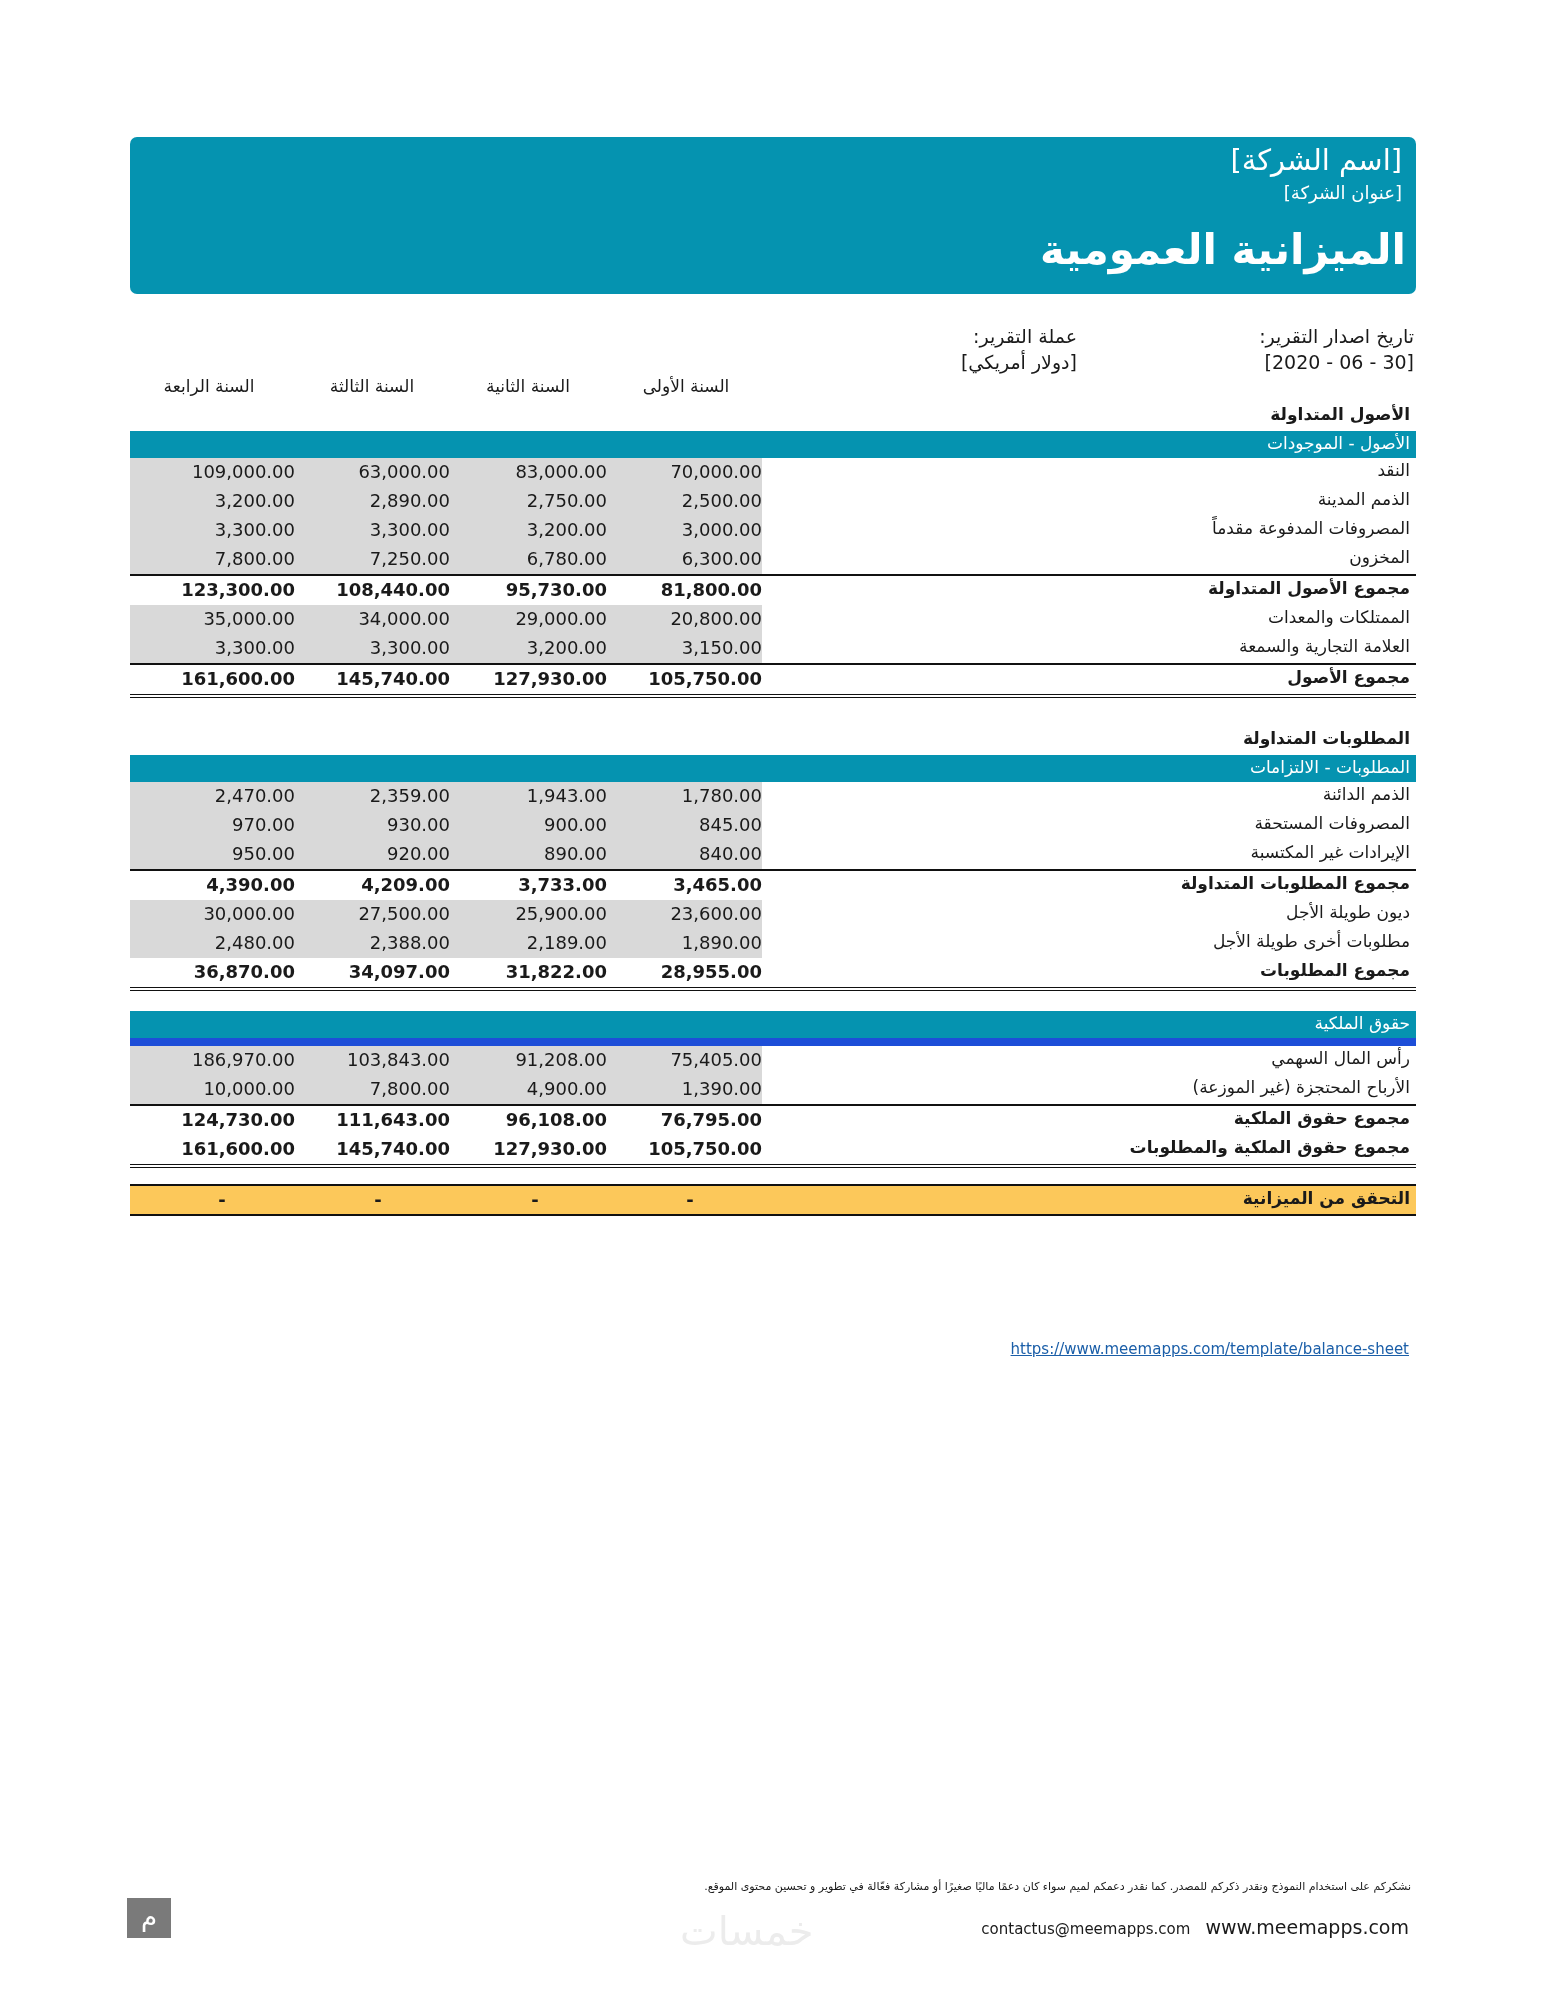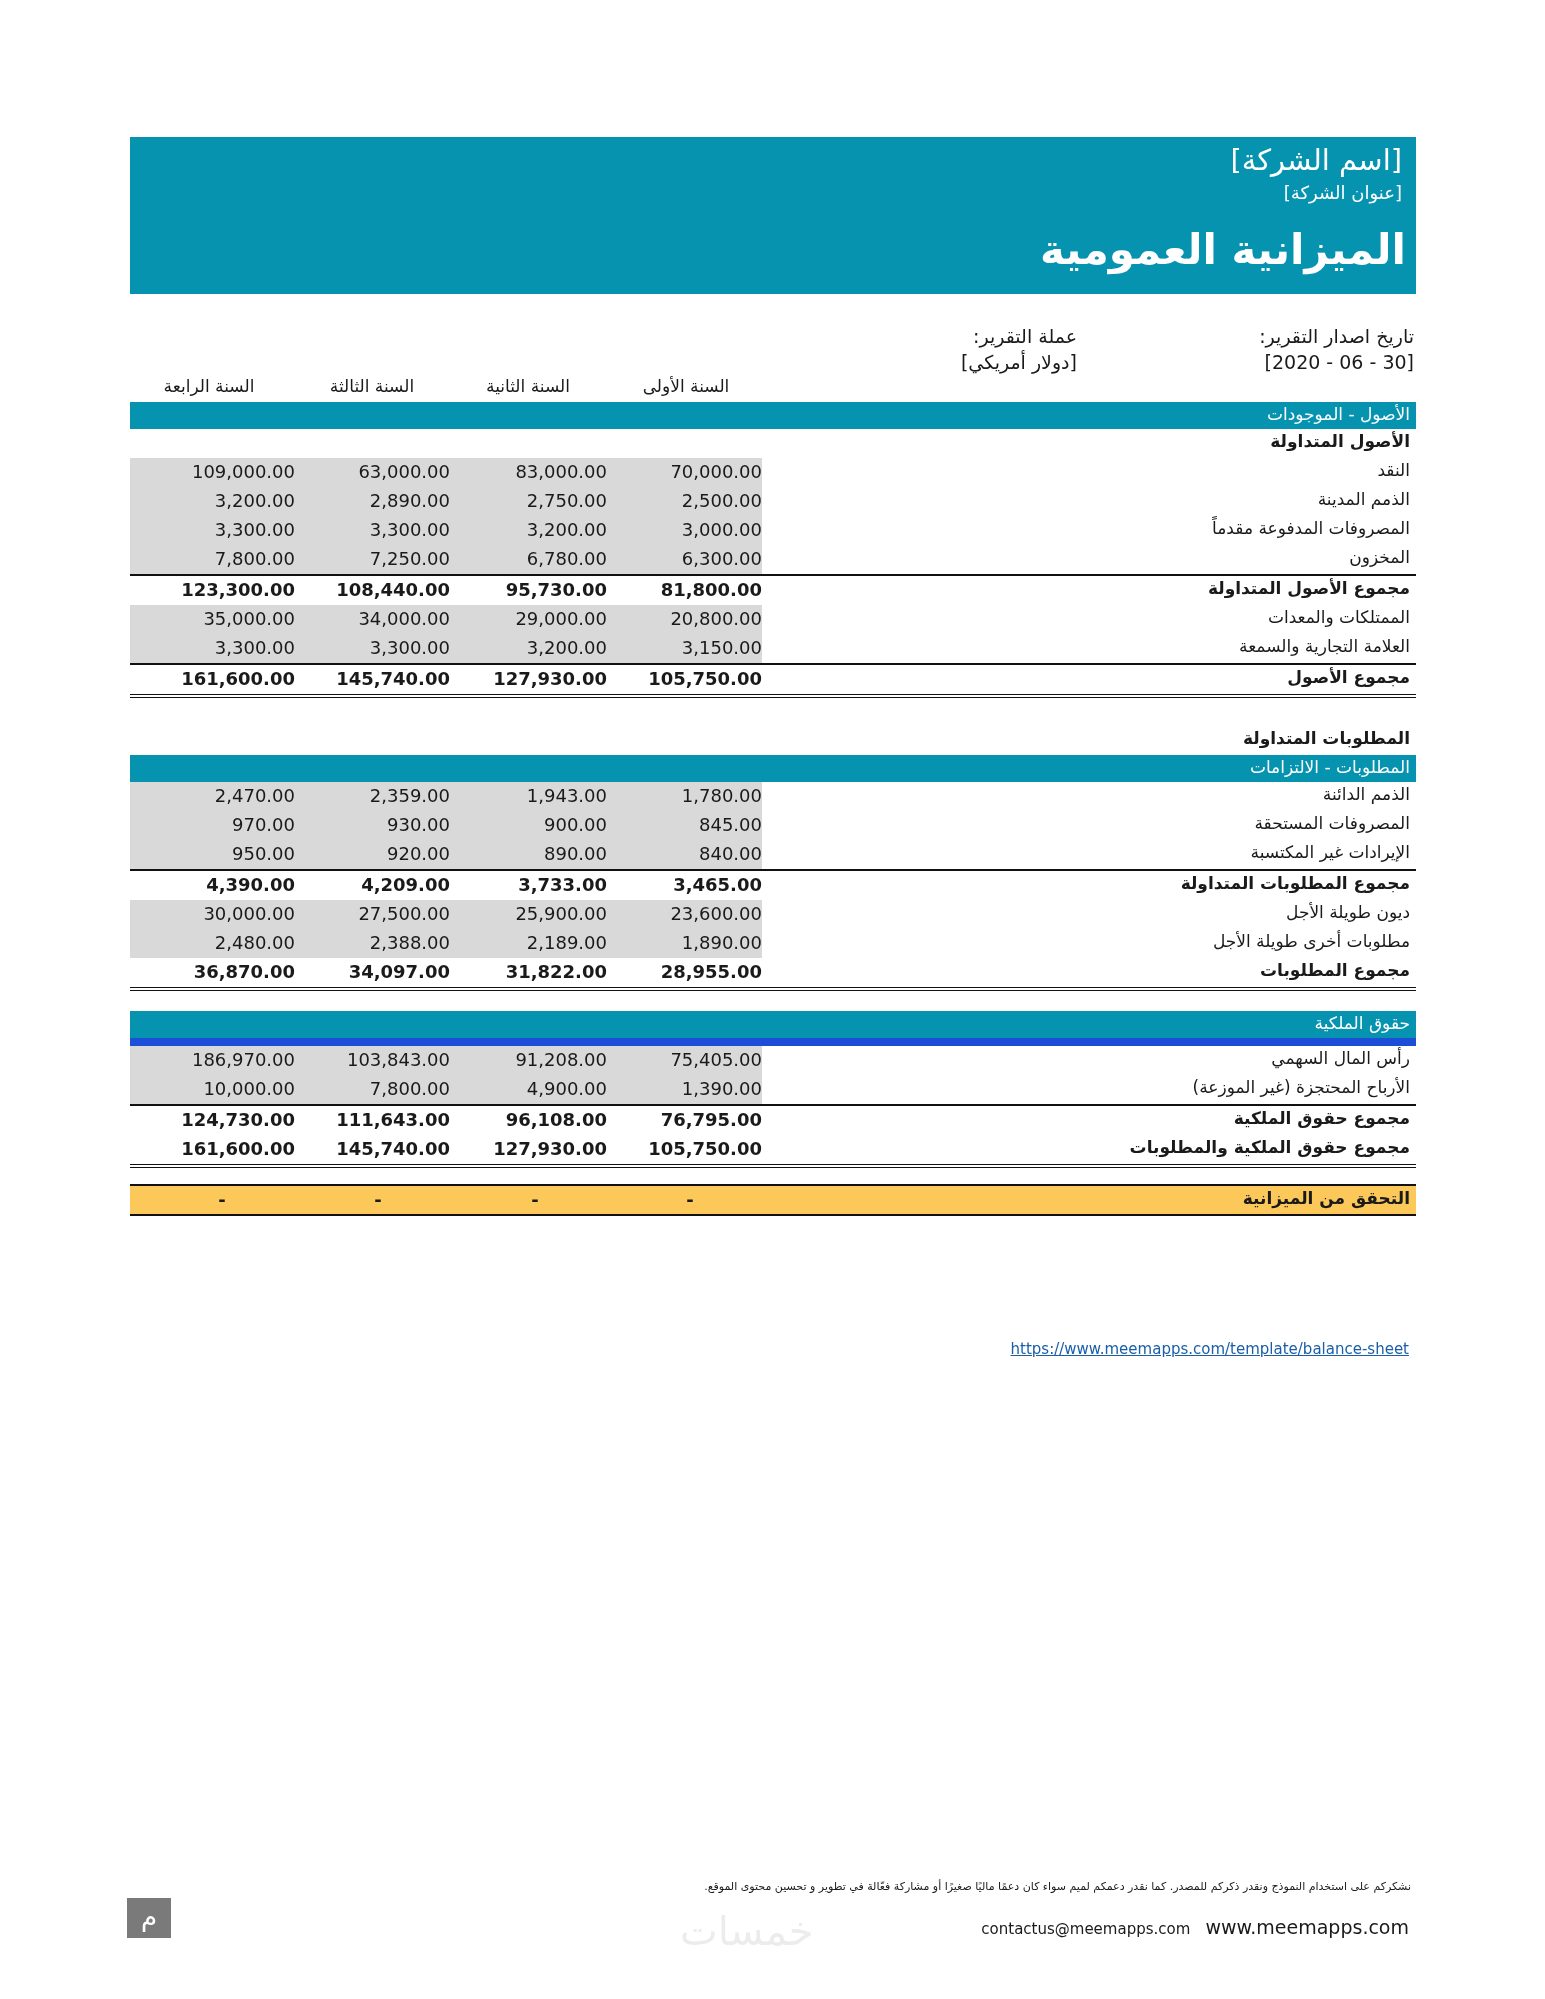"[اسم الشركة]" .banner { border-radius: none -> 7px }
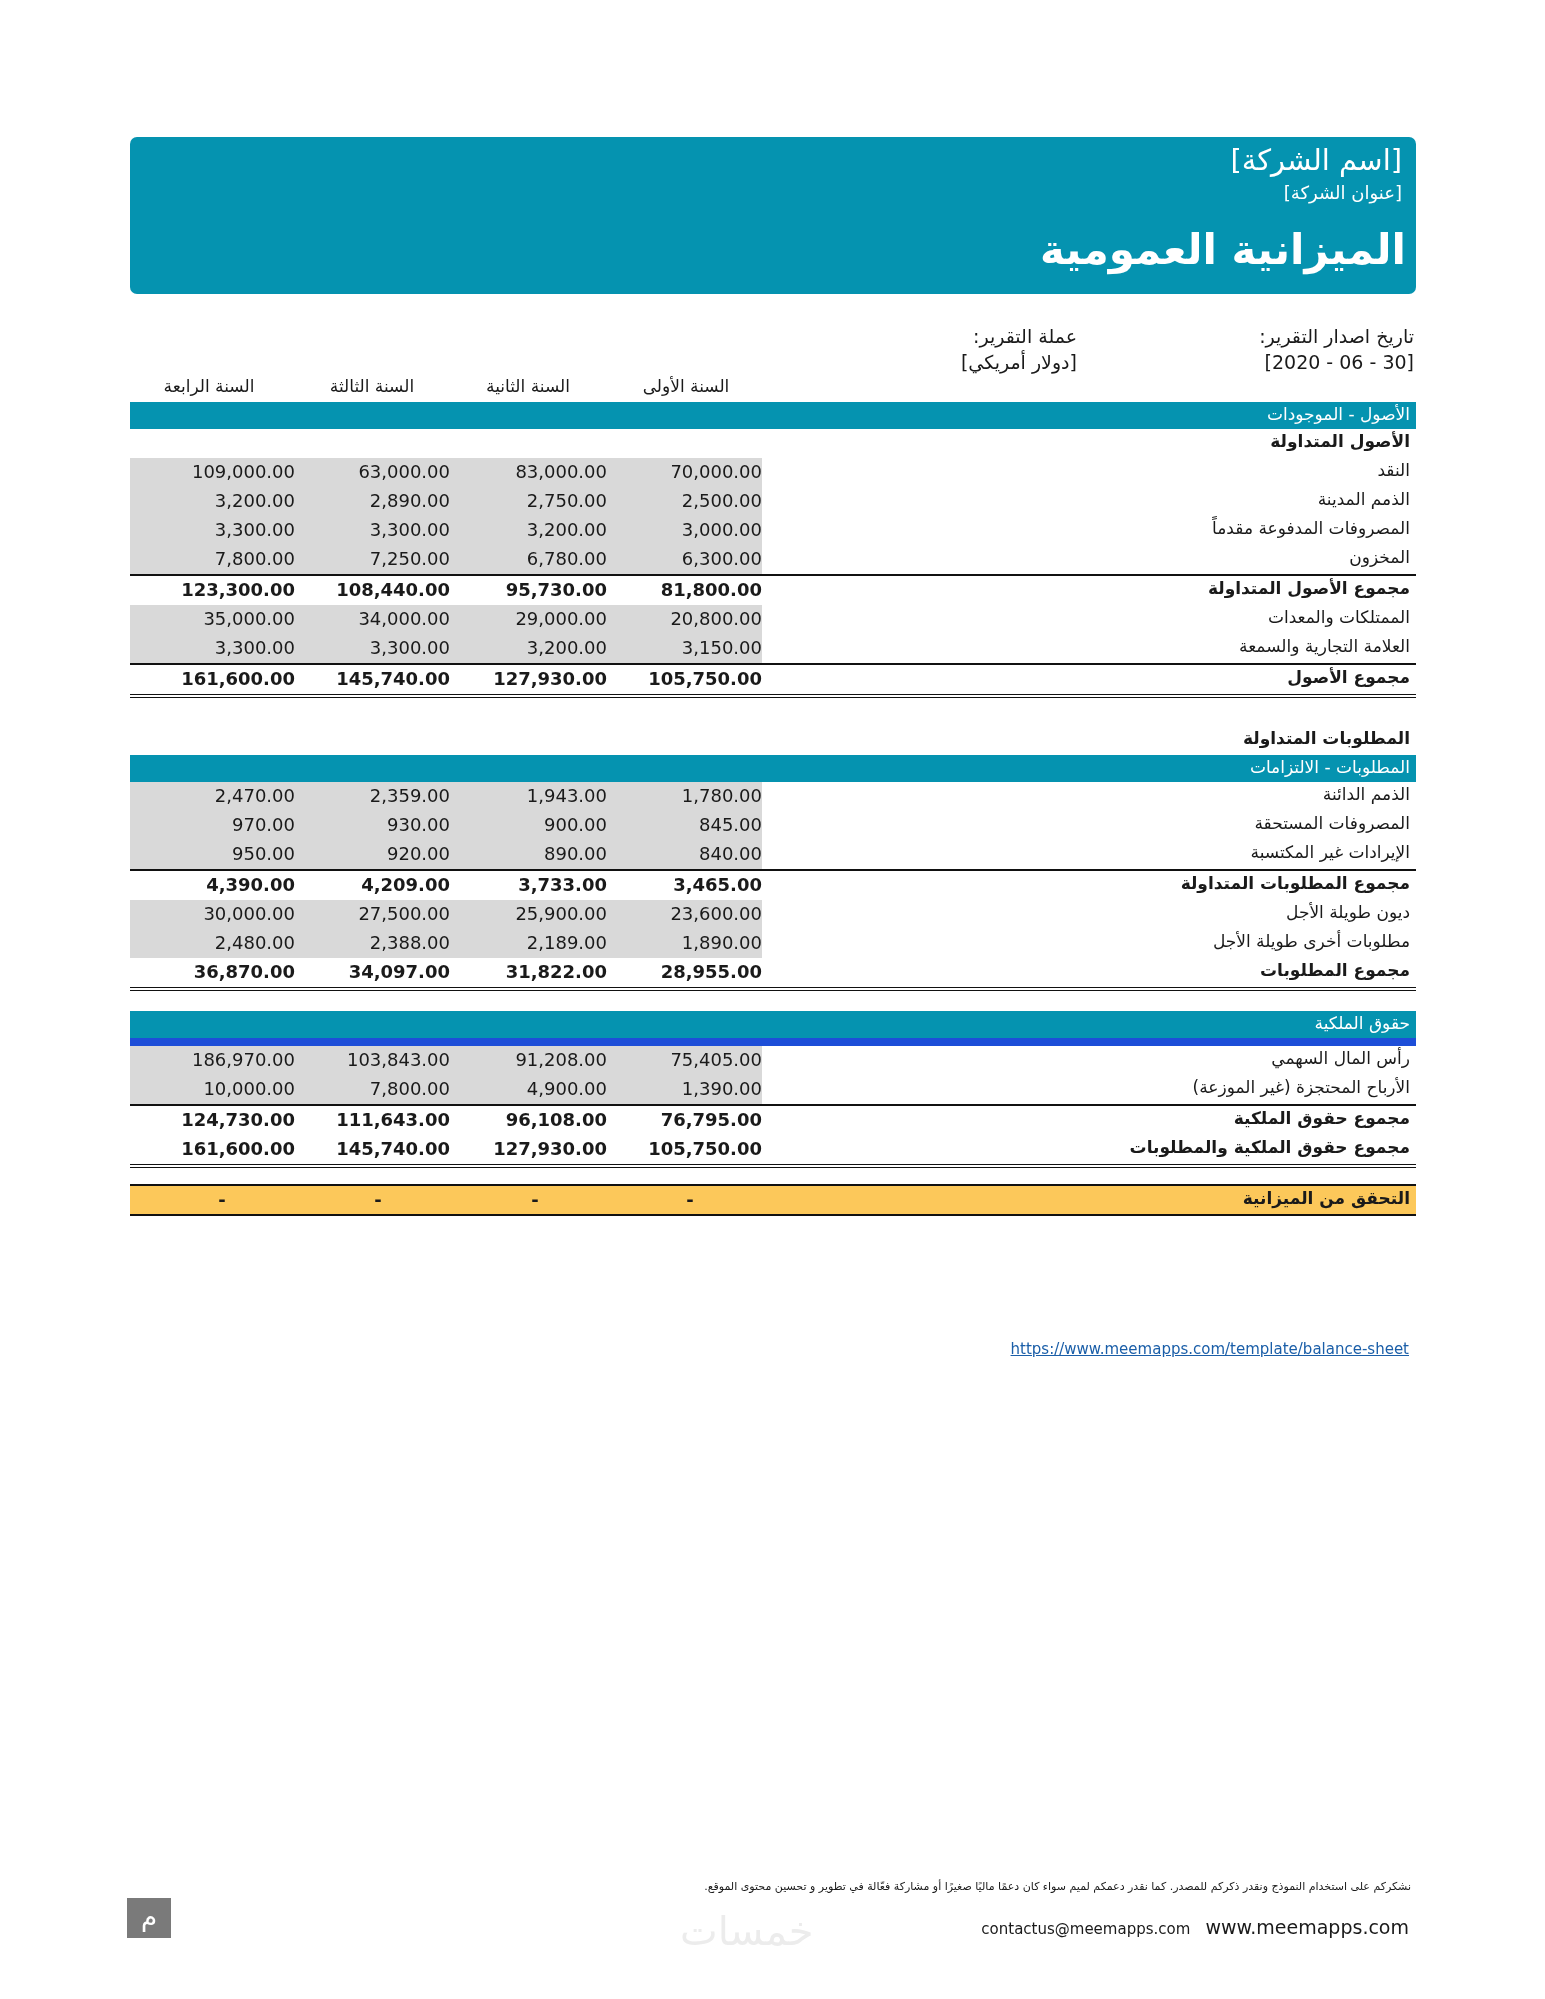"الأصول - الموجودات" div.row { order: before "الأصول المتداولة" -> after "الأصول المتداولة" }
